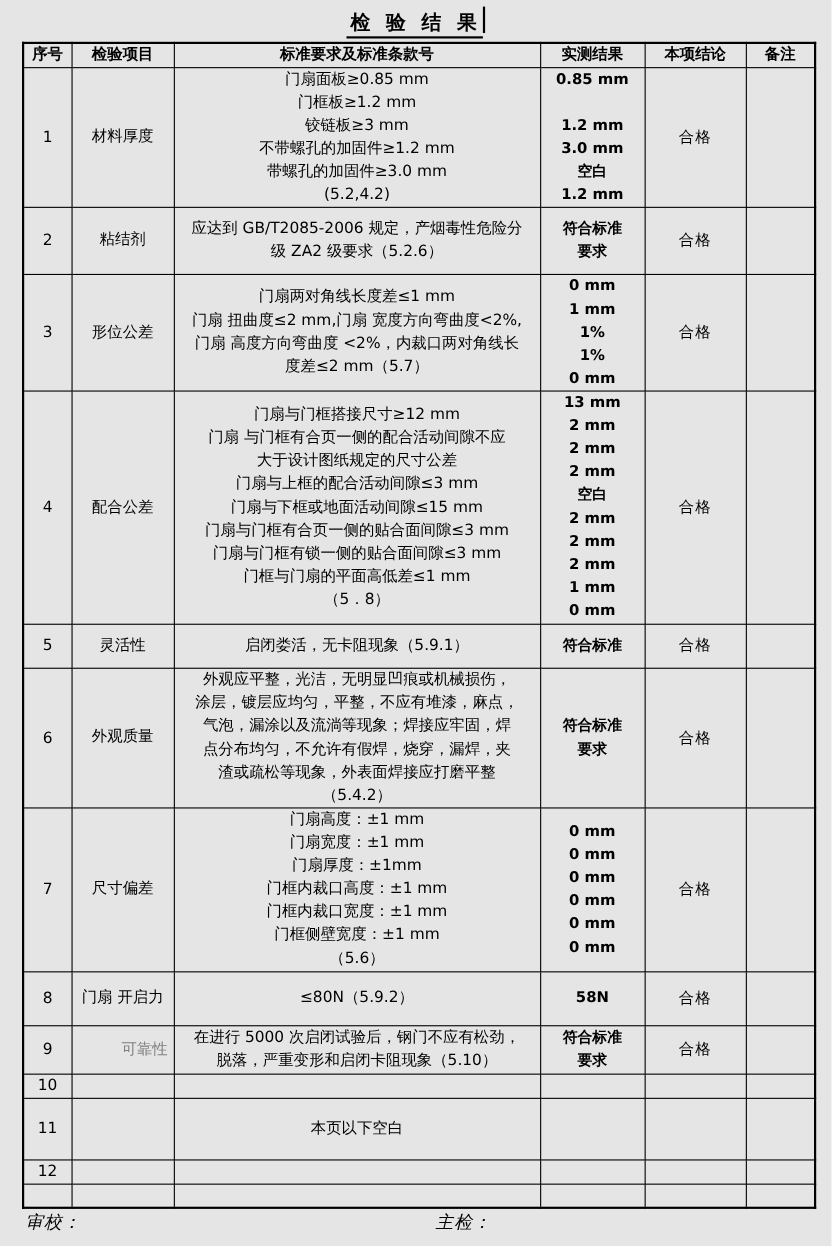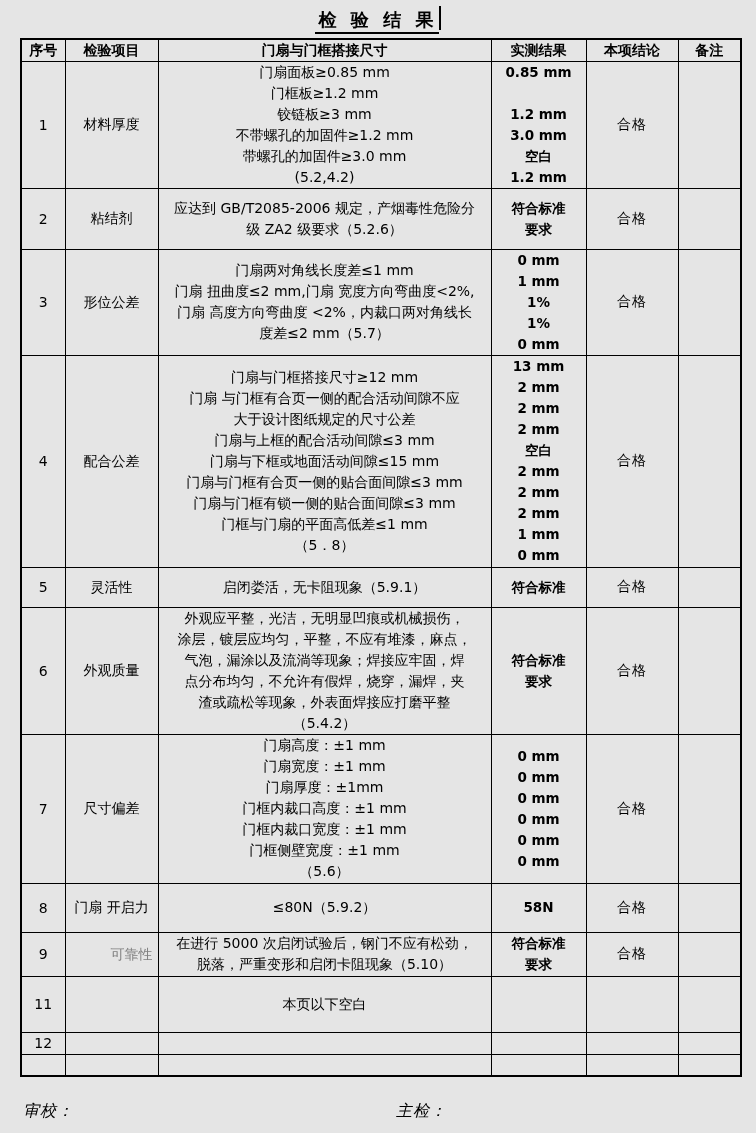"门扇与门框搭接尺寸" th { text: 门扇与门框搭接尺寸 -> 标准要求及标准条款号 }
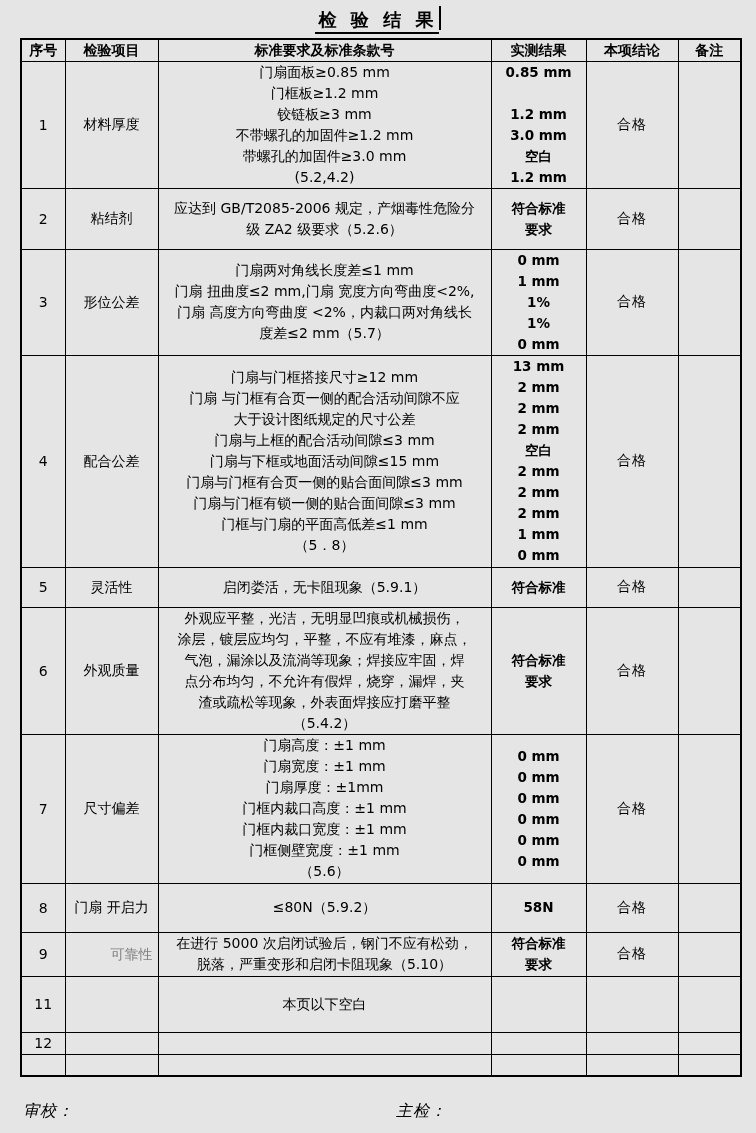"10" tr { html: none -> <tr> <td>10</td> <td></td> <td></td> <td></td> <td></td> <td></td> </tr> }
